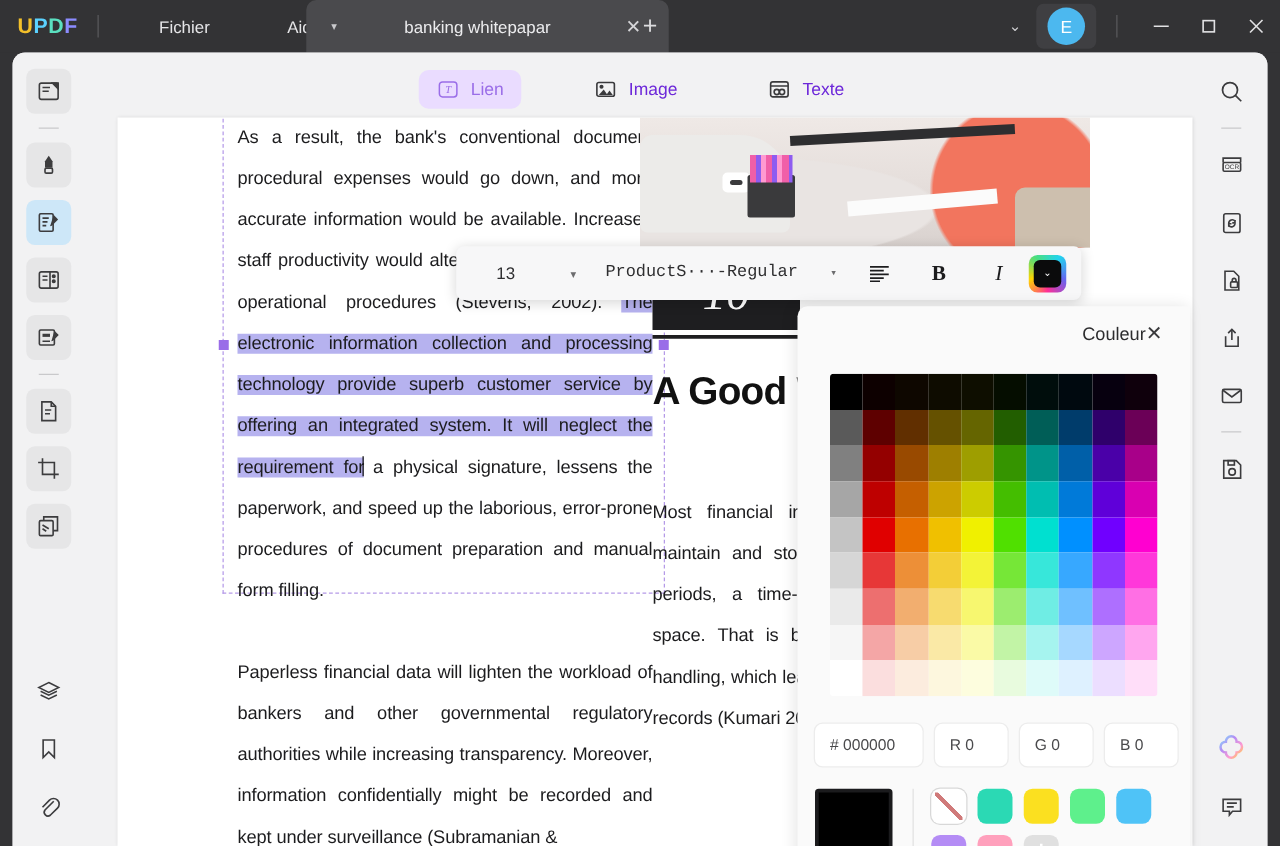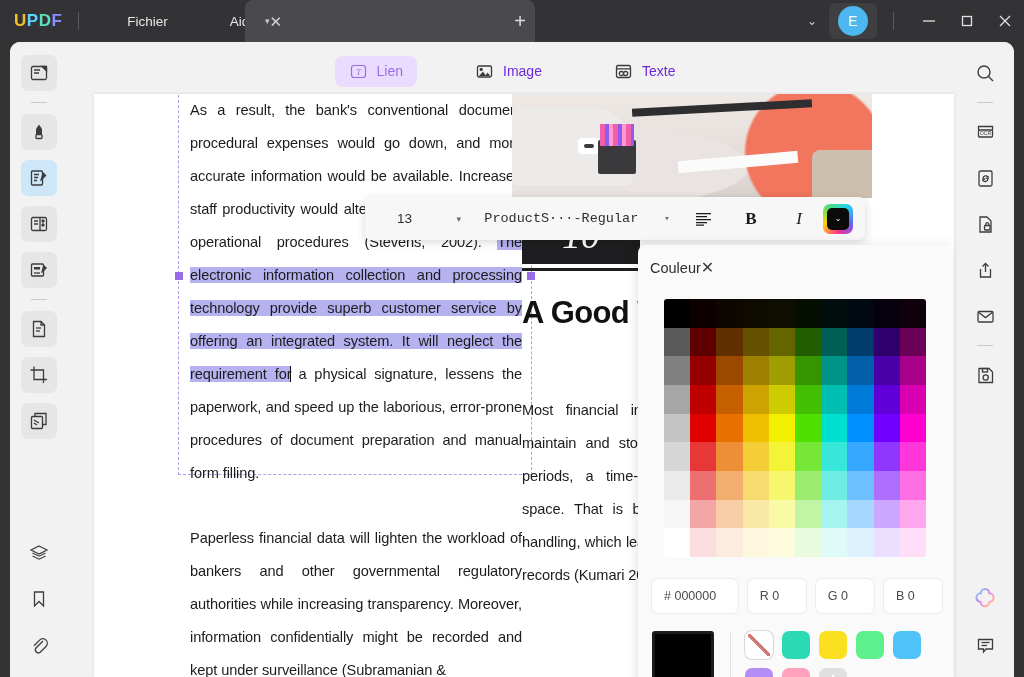"banking whitepapar" span.tab-title { html: none -> <span>banking whitepapar</span> }
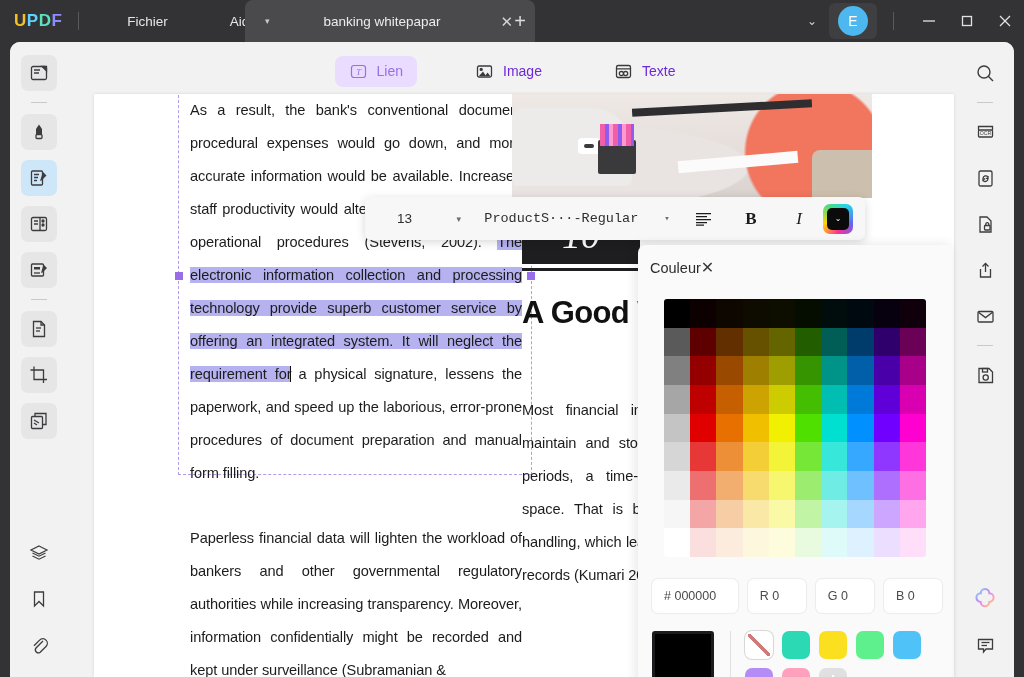"Couleur" #cp-head { justify-content: flex-start -> flex-end }
